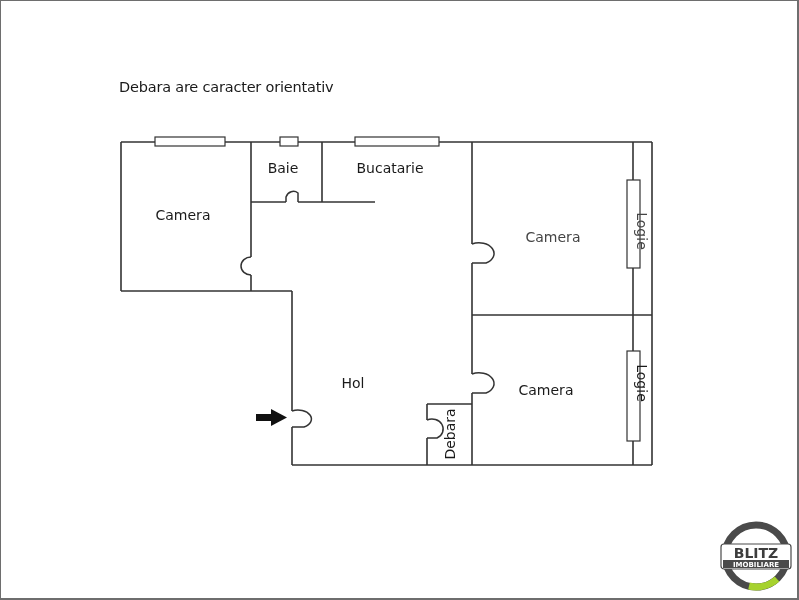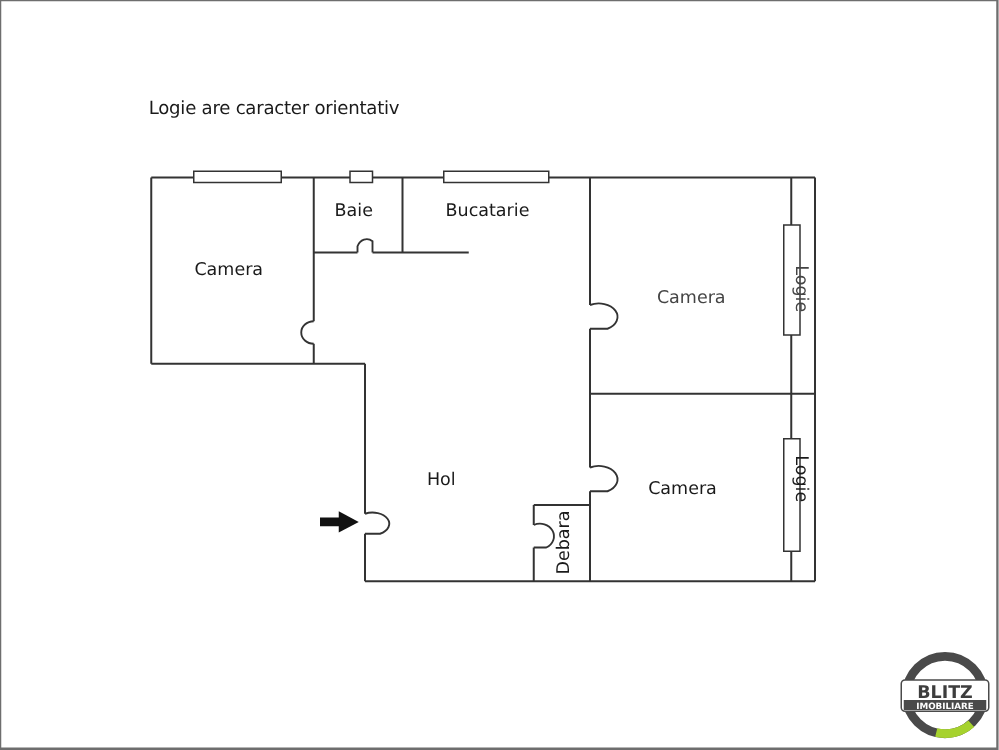"Logie are caracter orientativ" div.note { text: Logie -> Debara }
